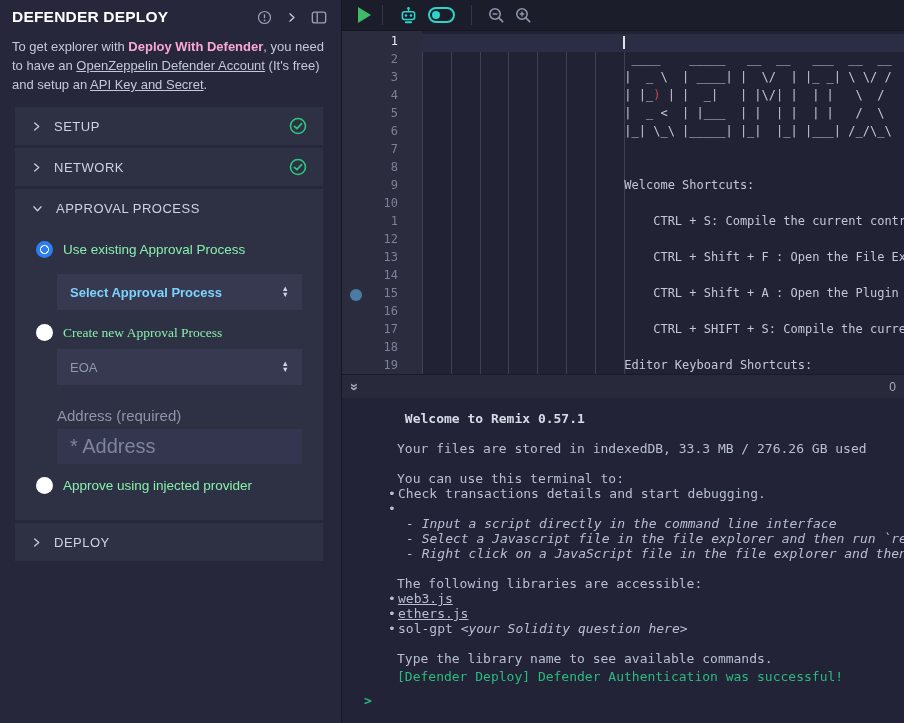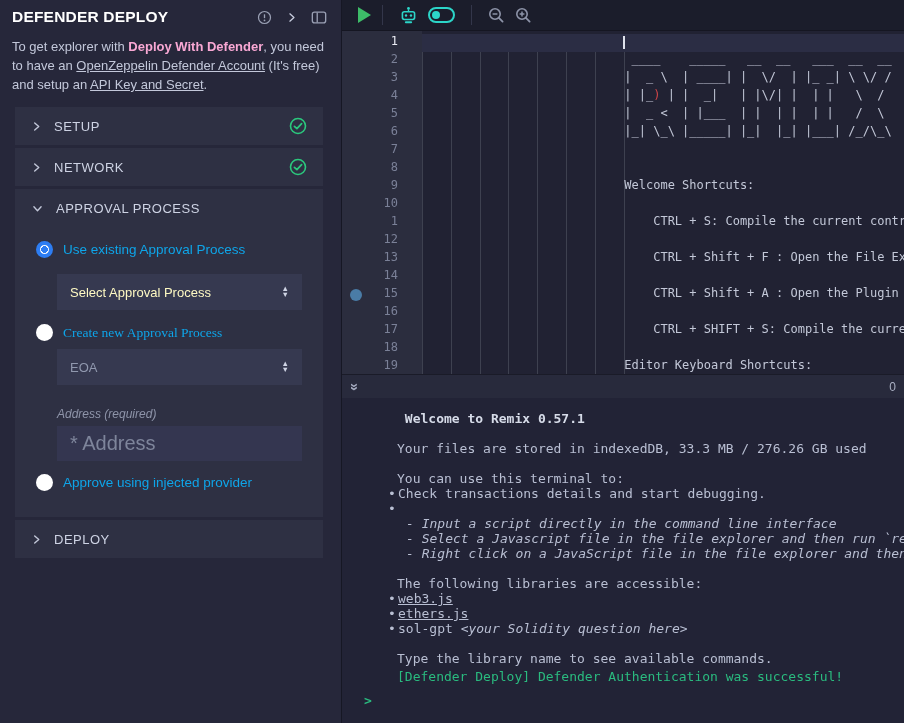"Use existing Approval Process" .radio-label { color: #0ea5e9 -> #86efac }
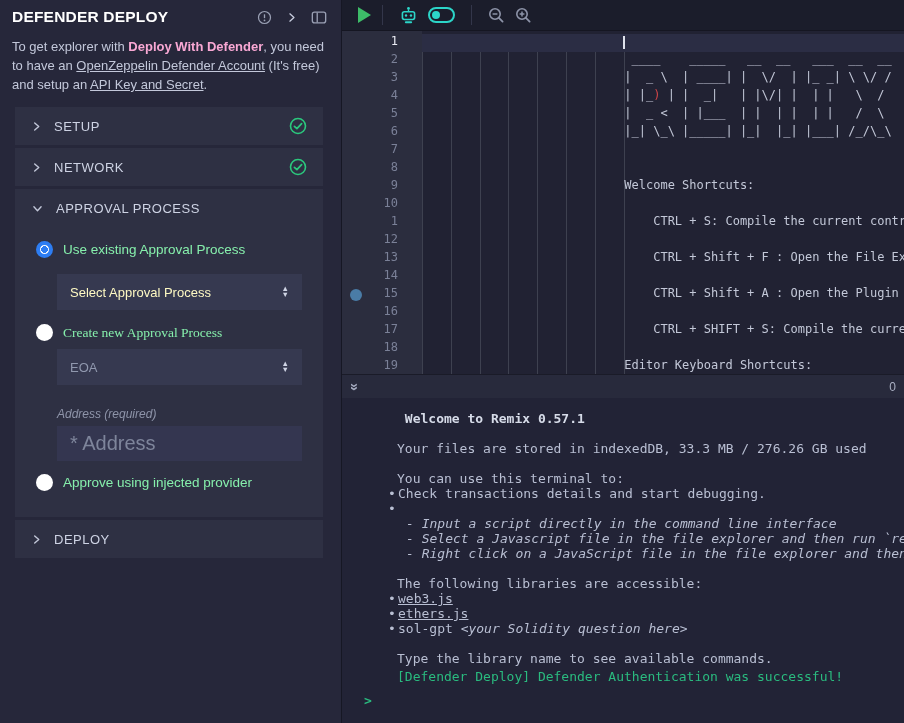"Select Approval Process" .dropdown .dd-text { color: #fef9c3 -> #7dd3fc; font-weight: 400 -> 700 }
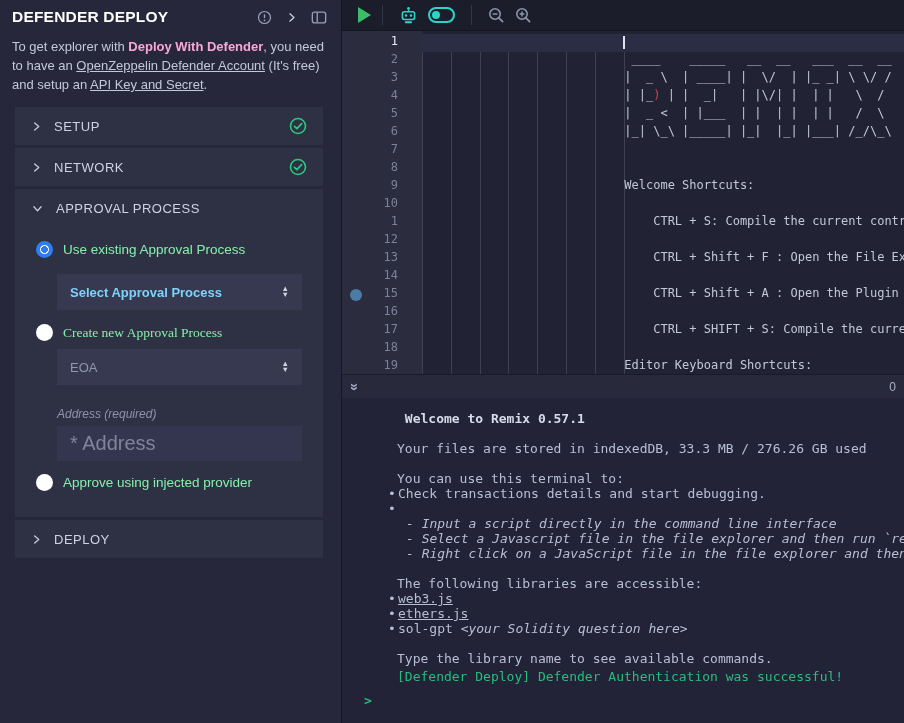"Address (required)" .field-label { font-size: 12px -> 15px; font-style: italic -> none }
